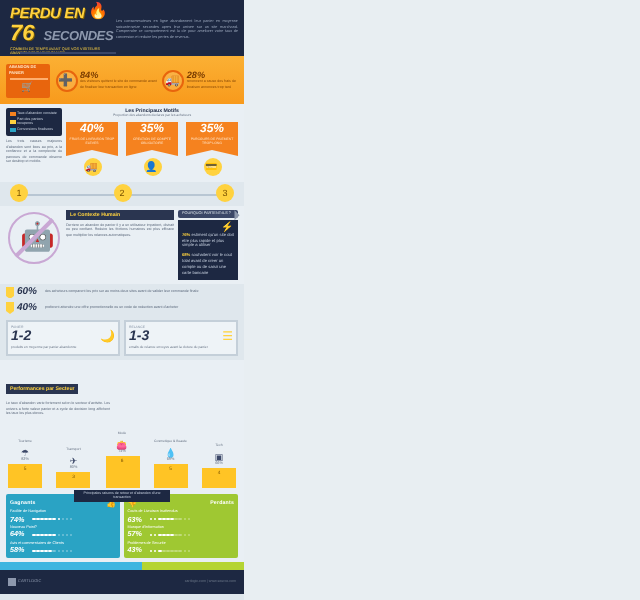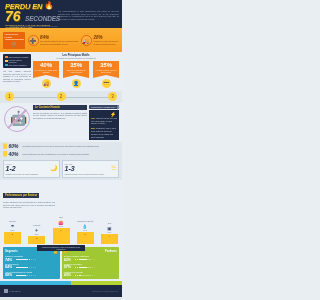"76" .t-76 { font-size: 14px -> 11px }
